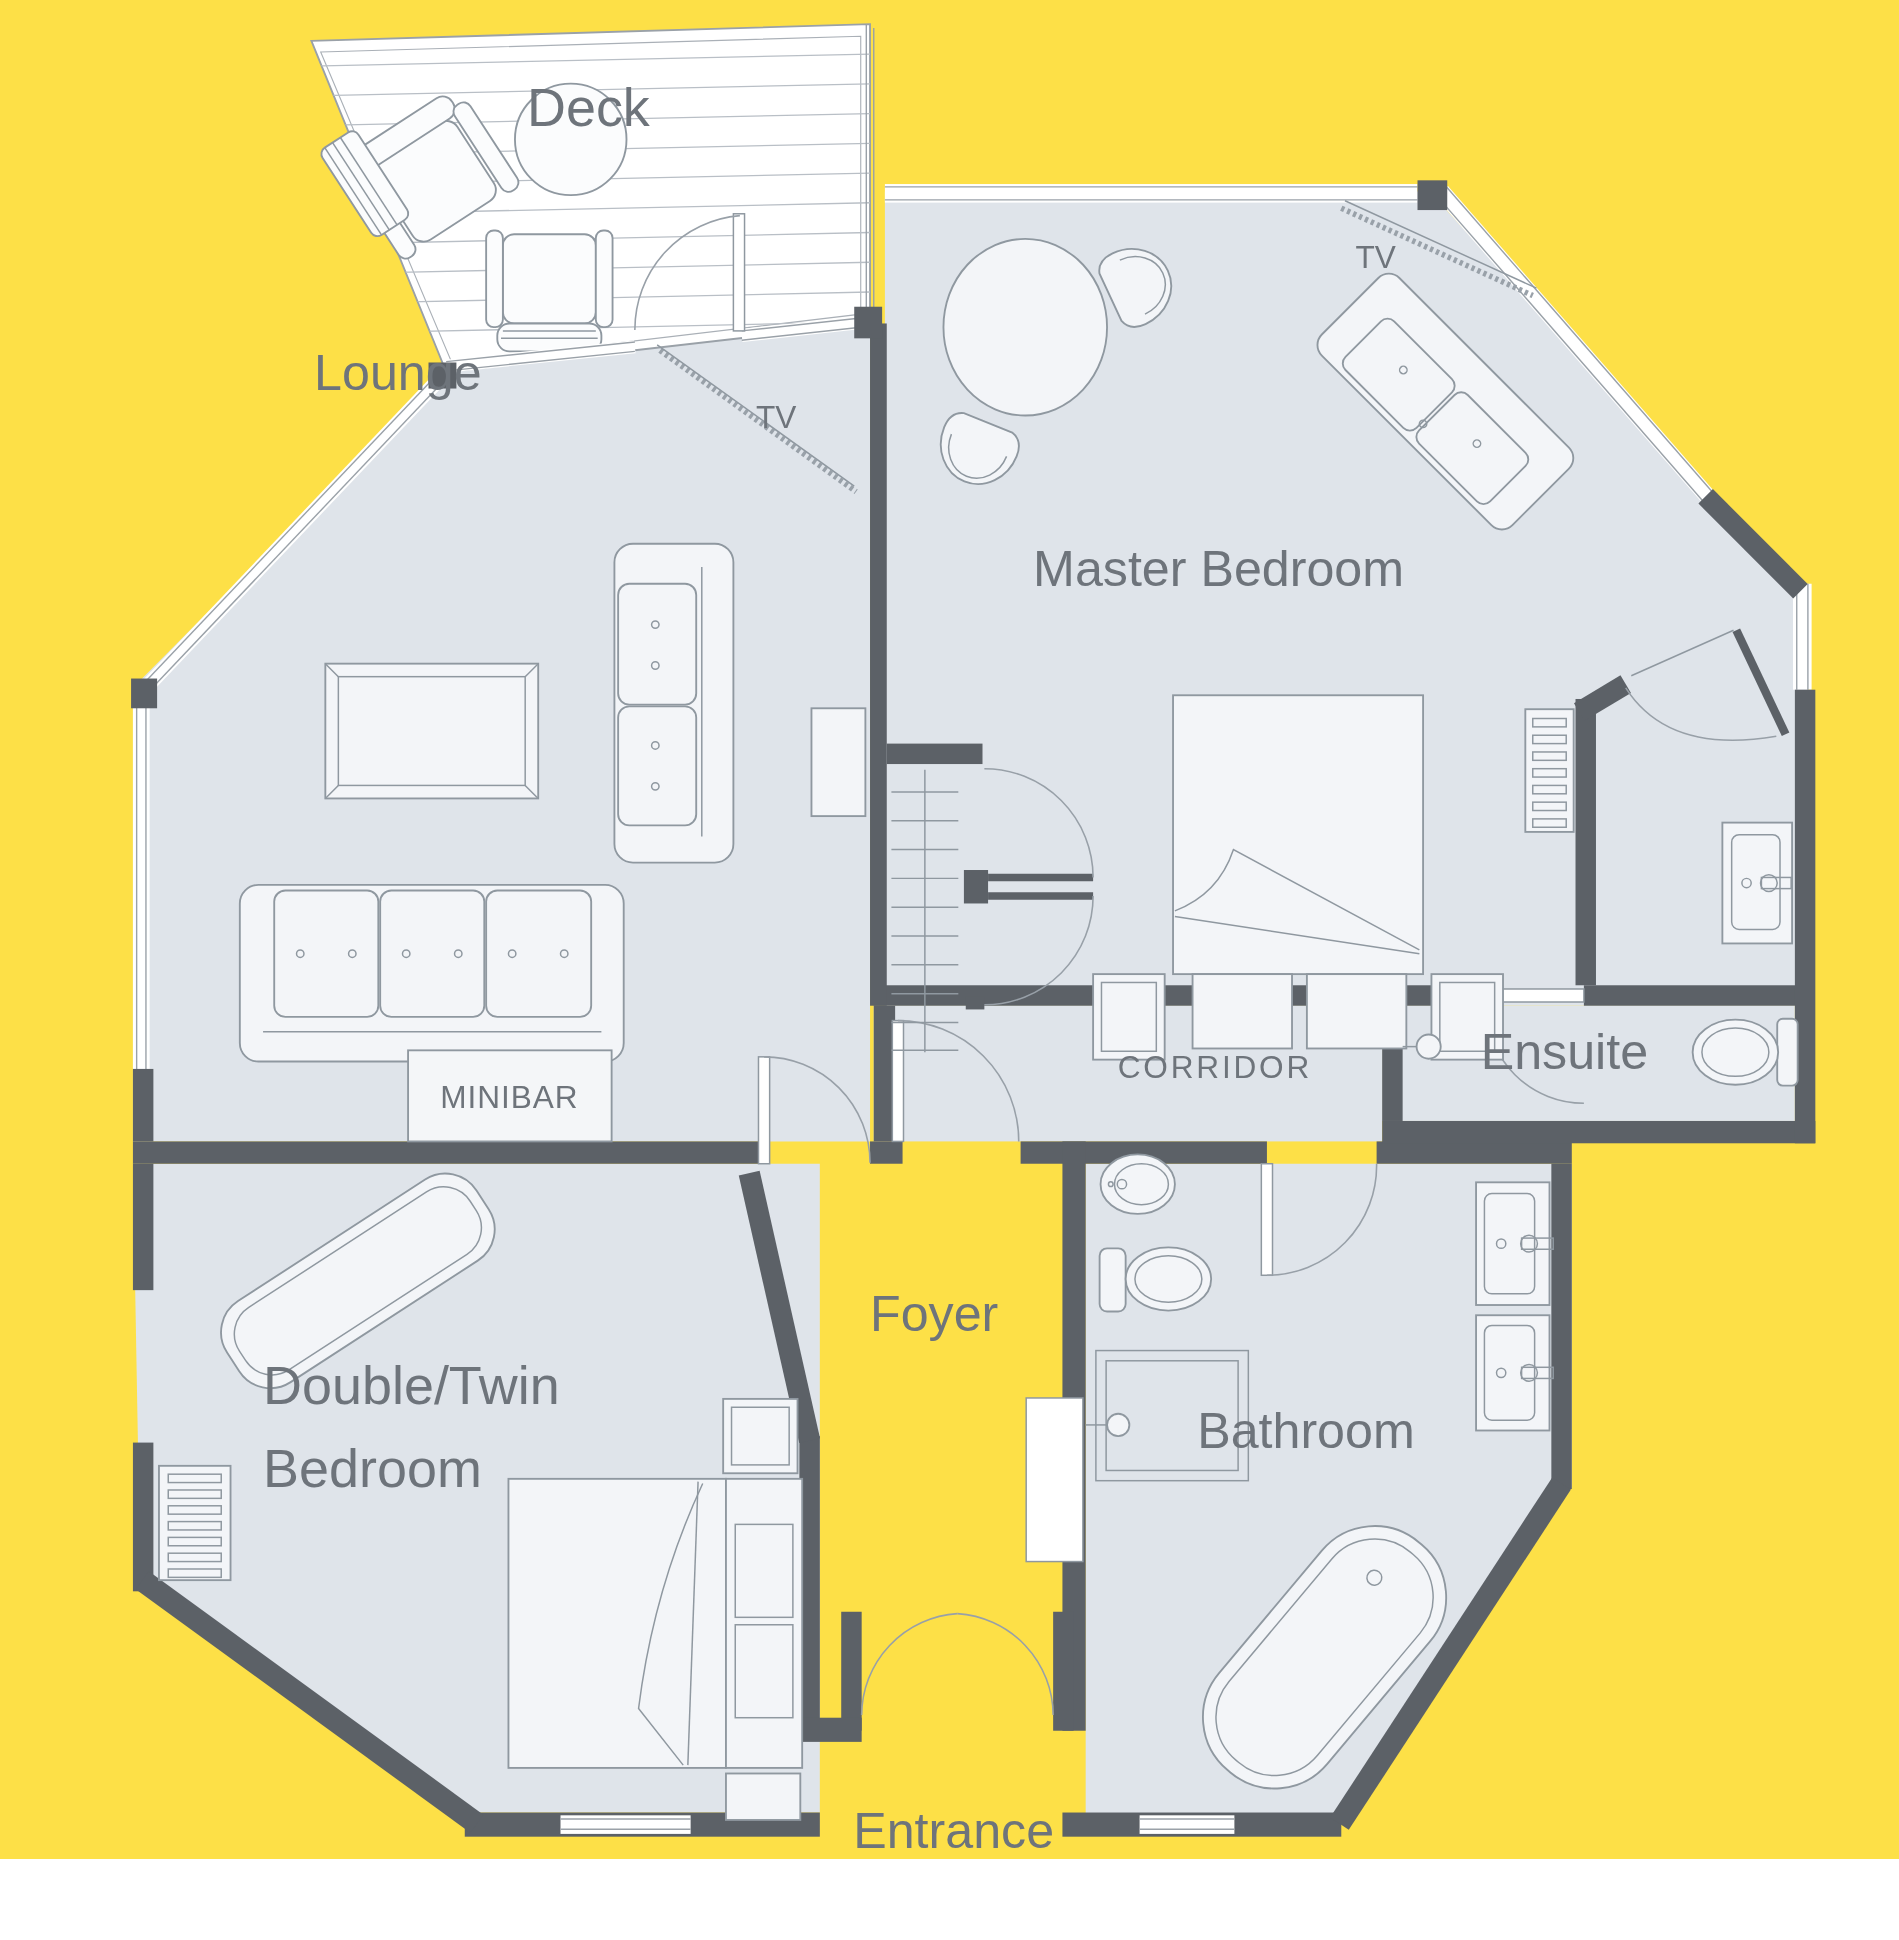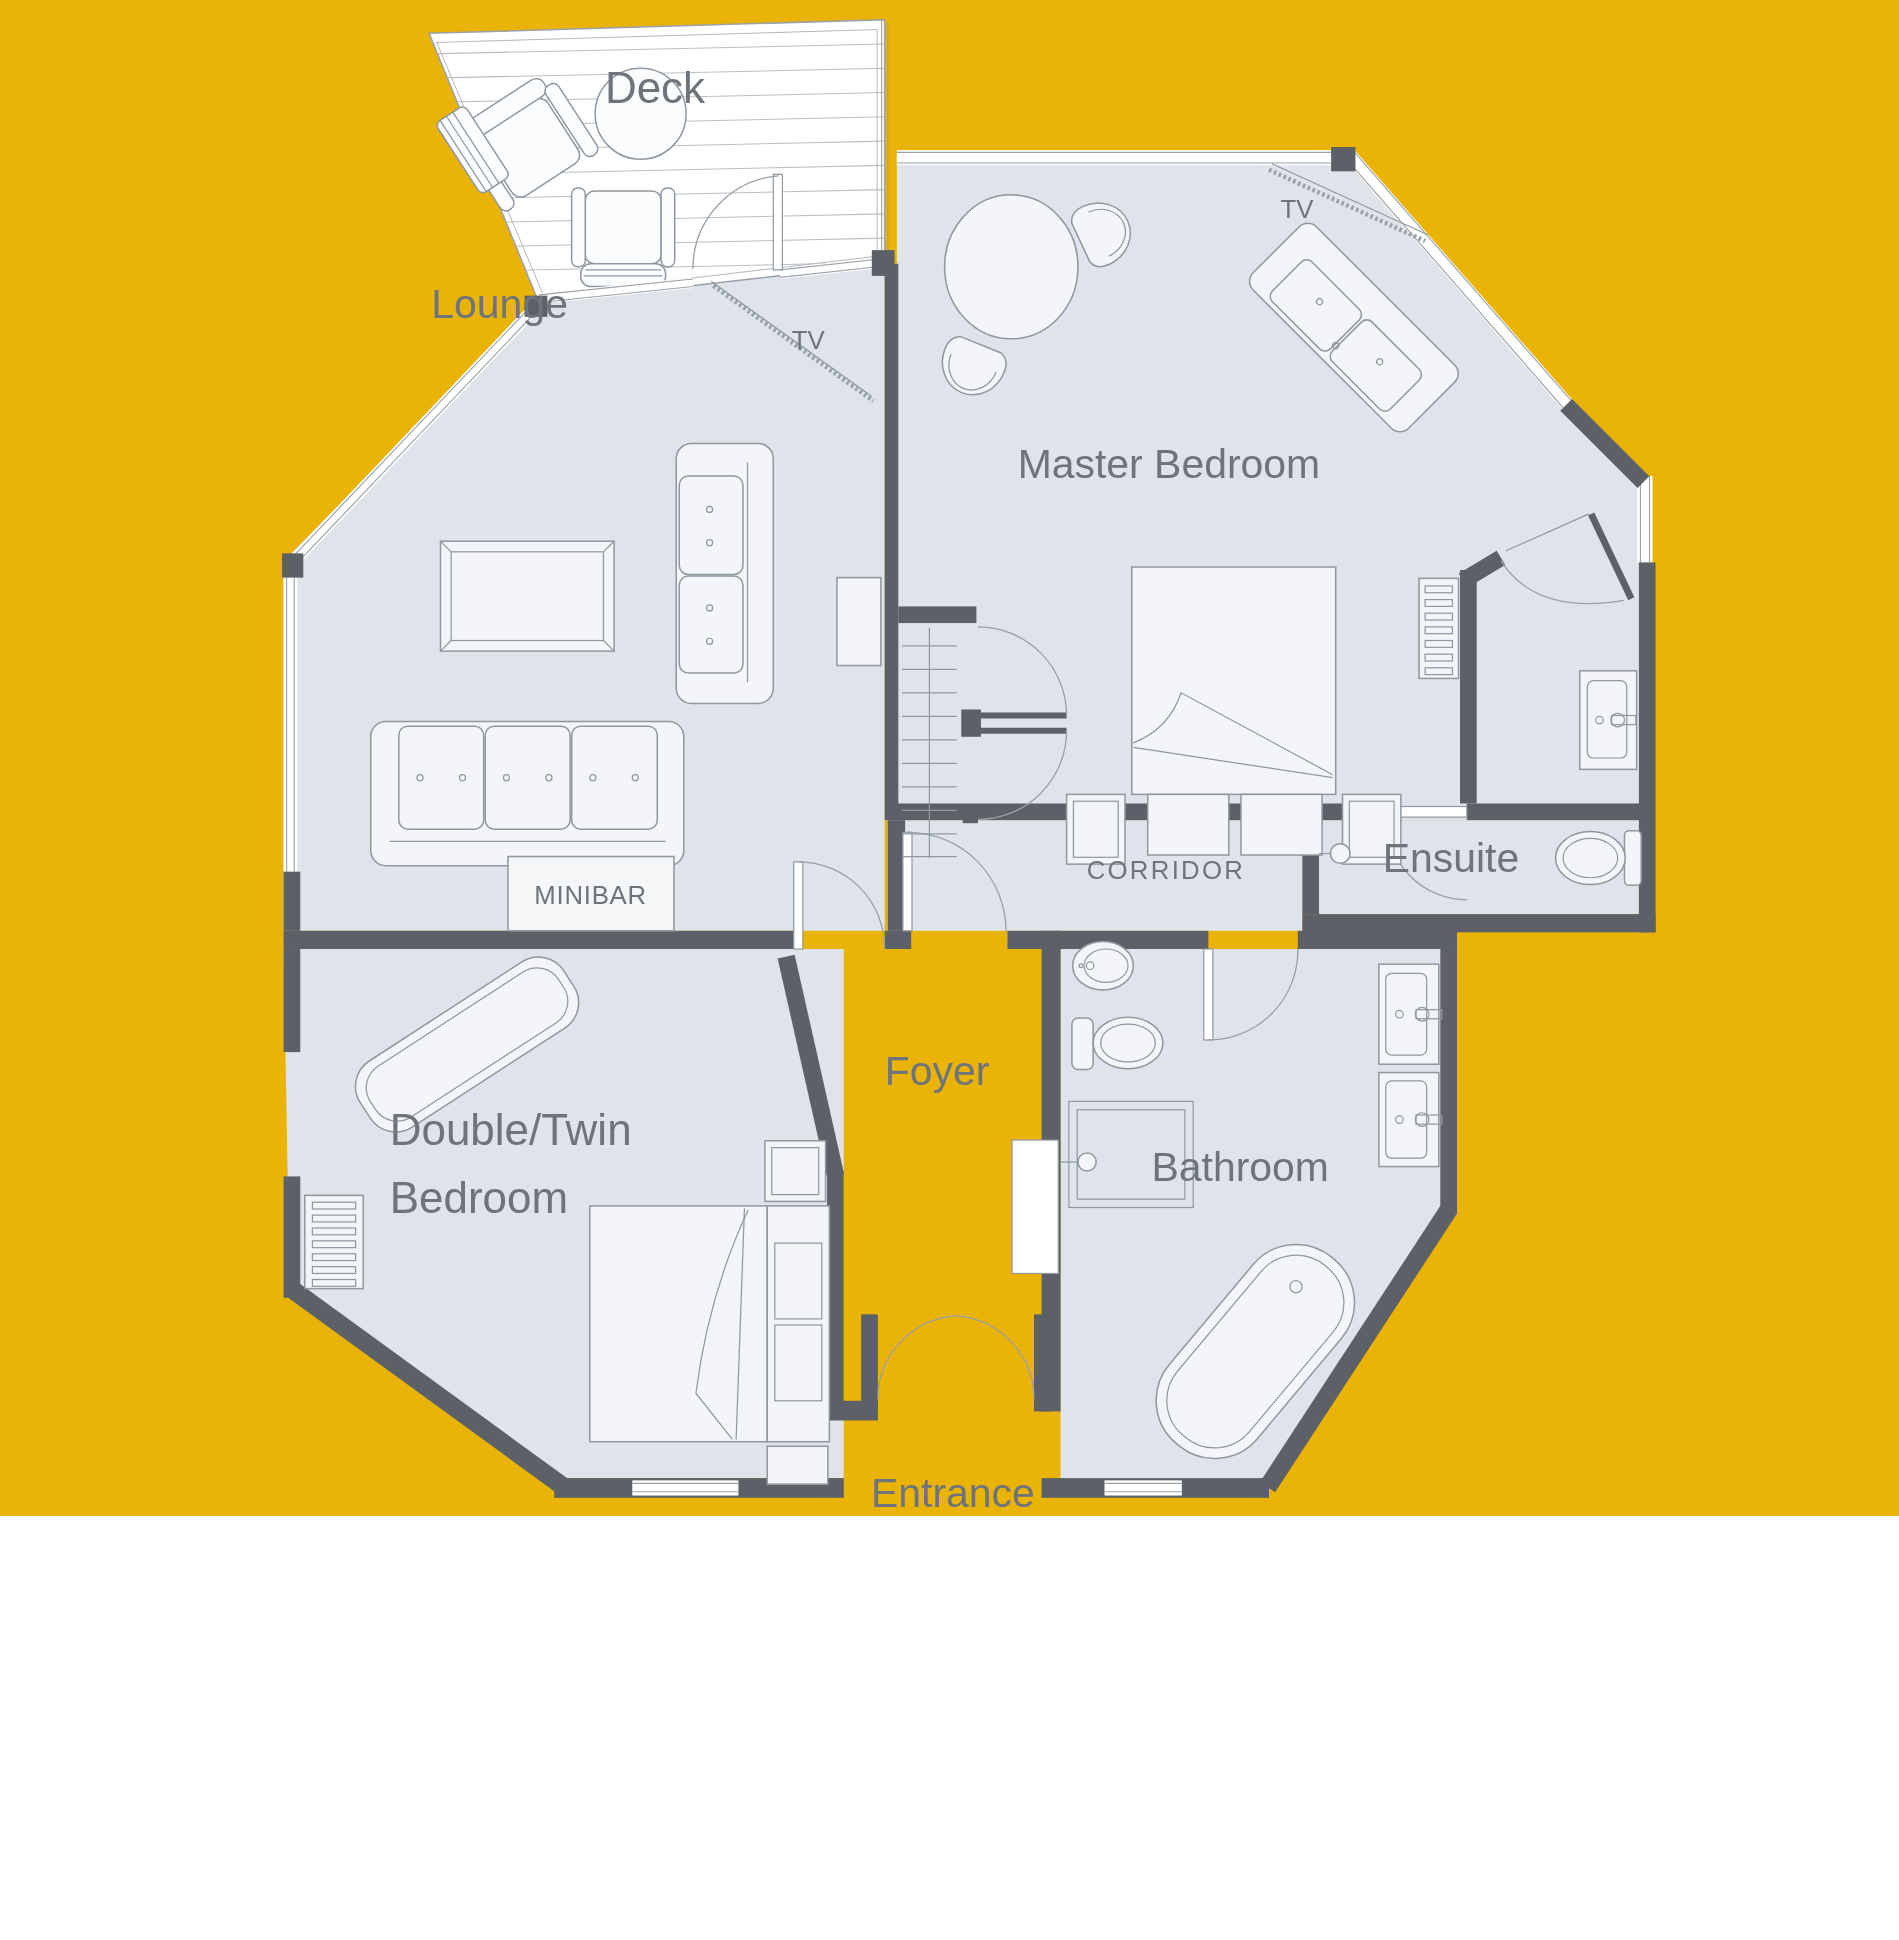"Deck" .stage { background: #eab308 -> #fde047; height: 1516px -> 1859px }
